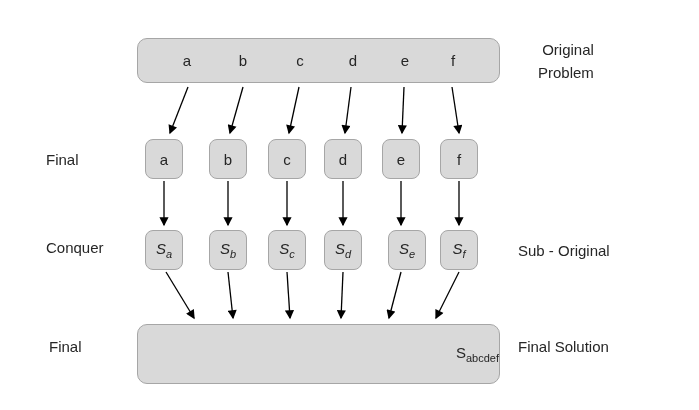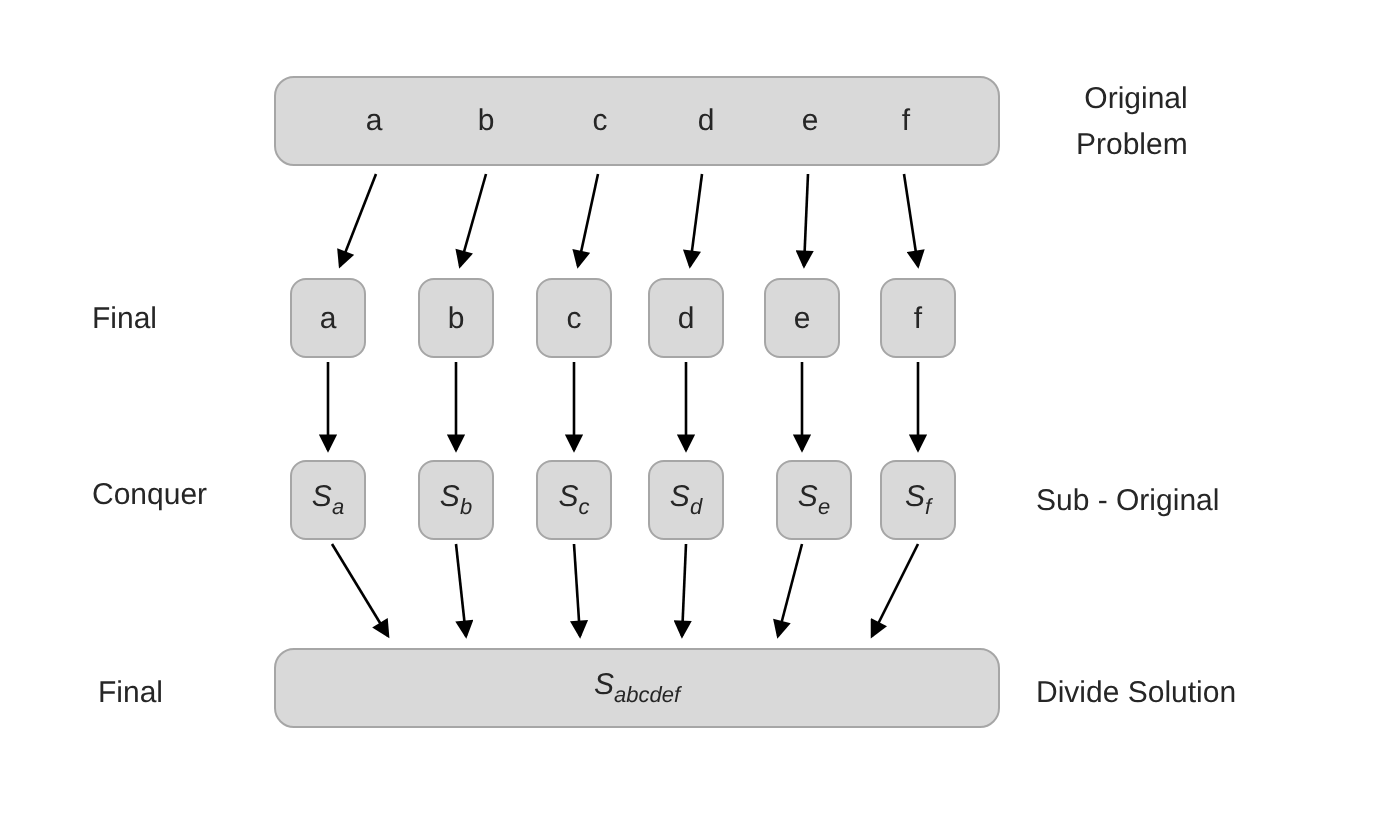"Sabcdef" .merge-box { font-style: italic -> none; height: 40px -> 60px; justify-content: center -> flex-end }
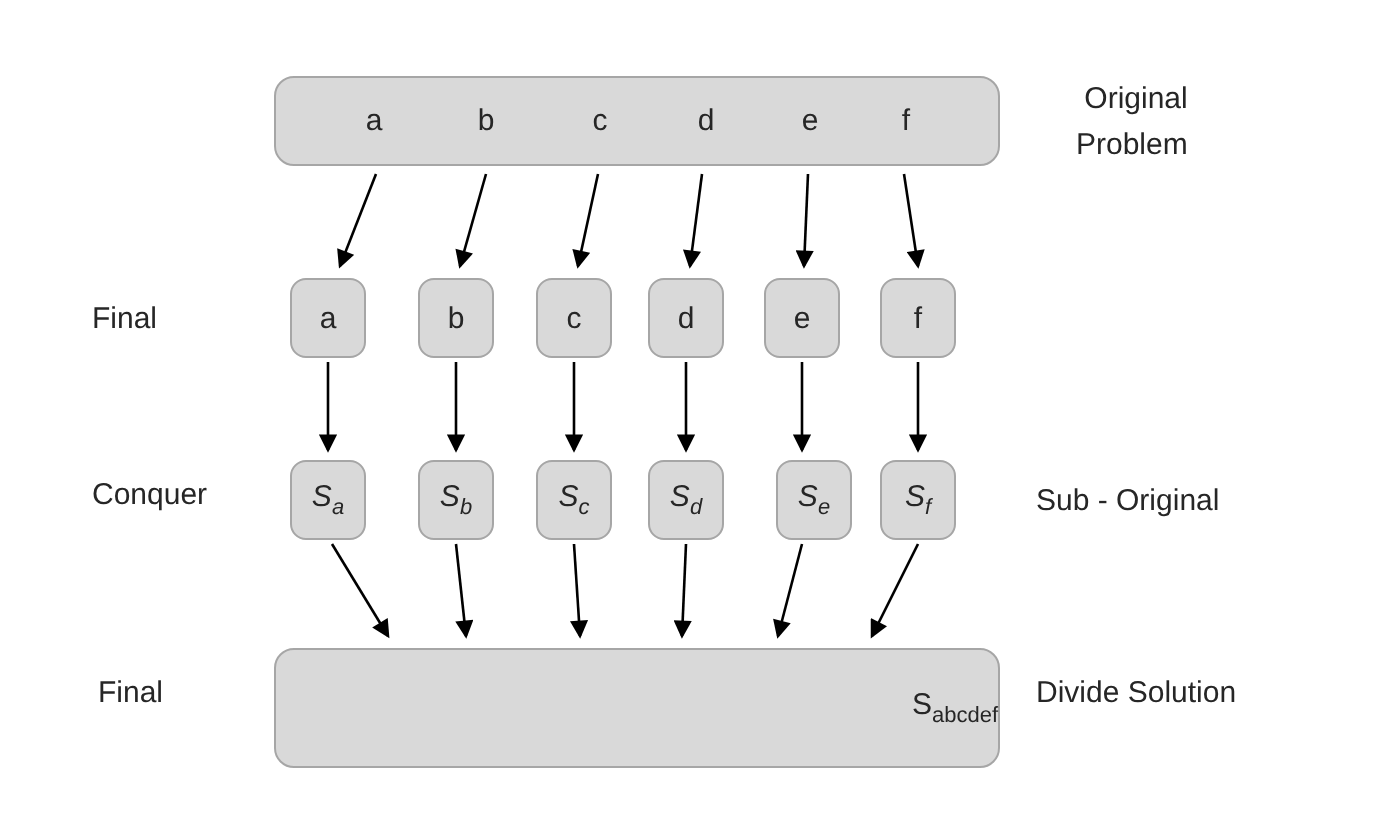"Divide Solution" div.label { text: Divide -> Final }
